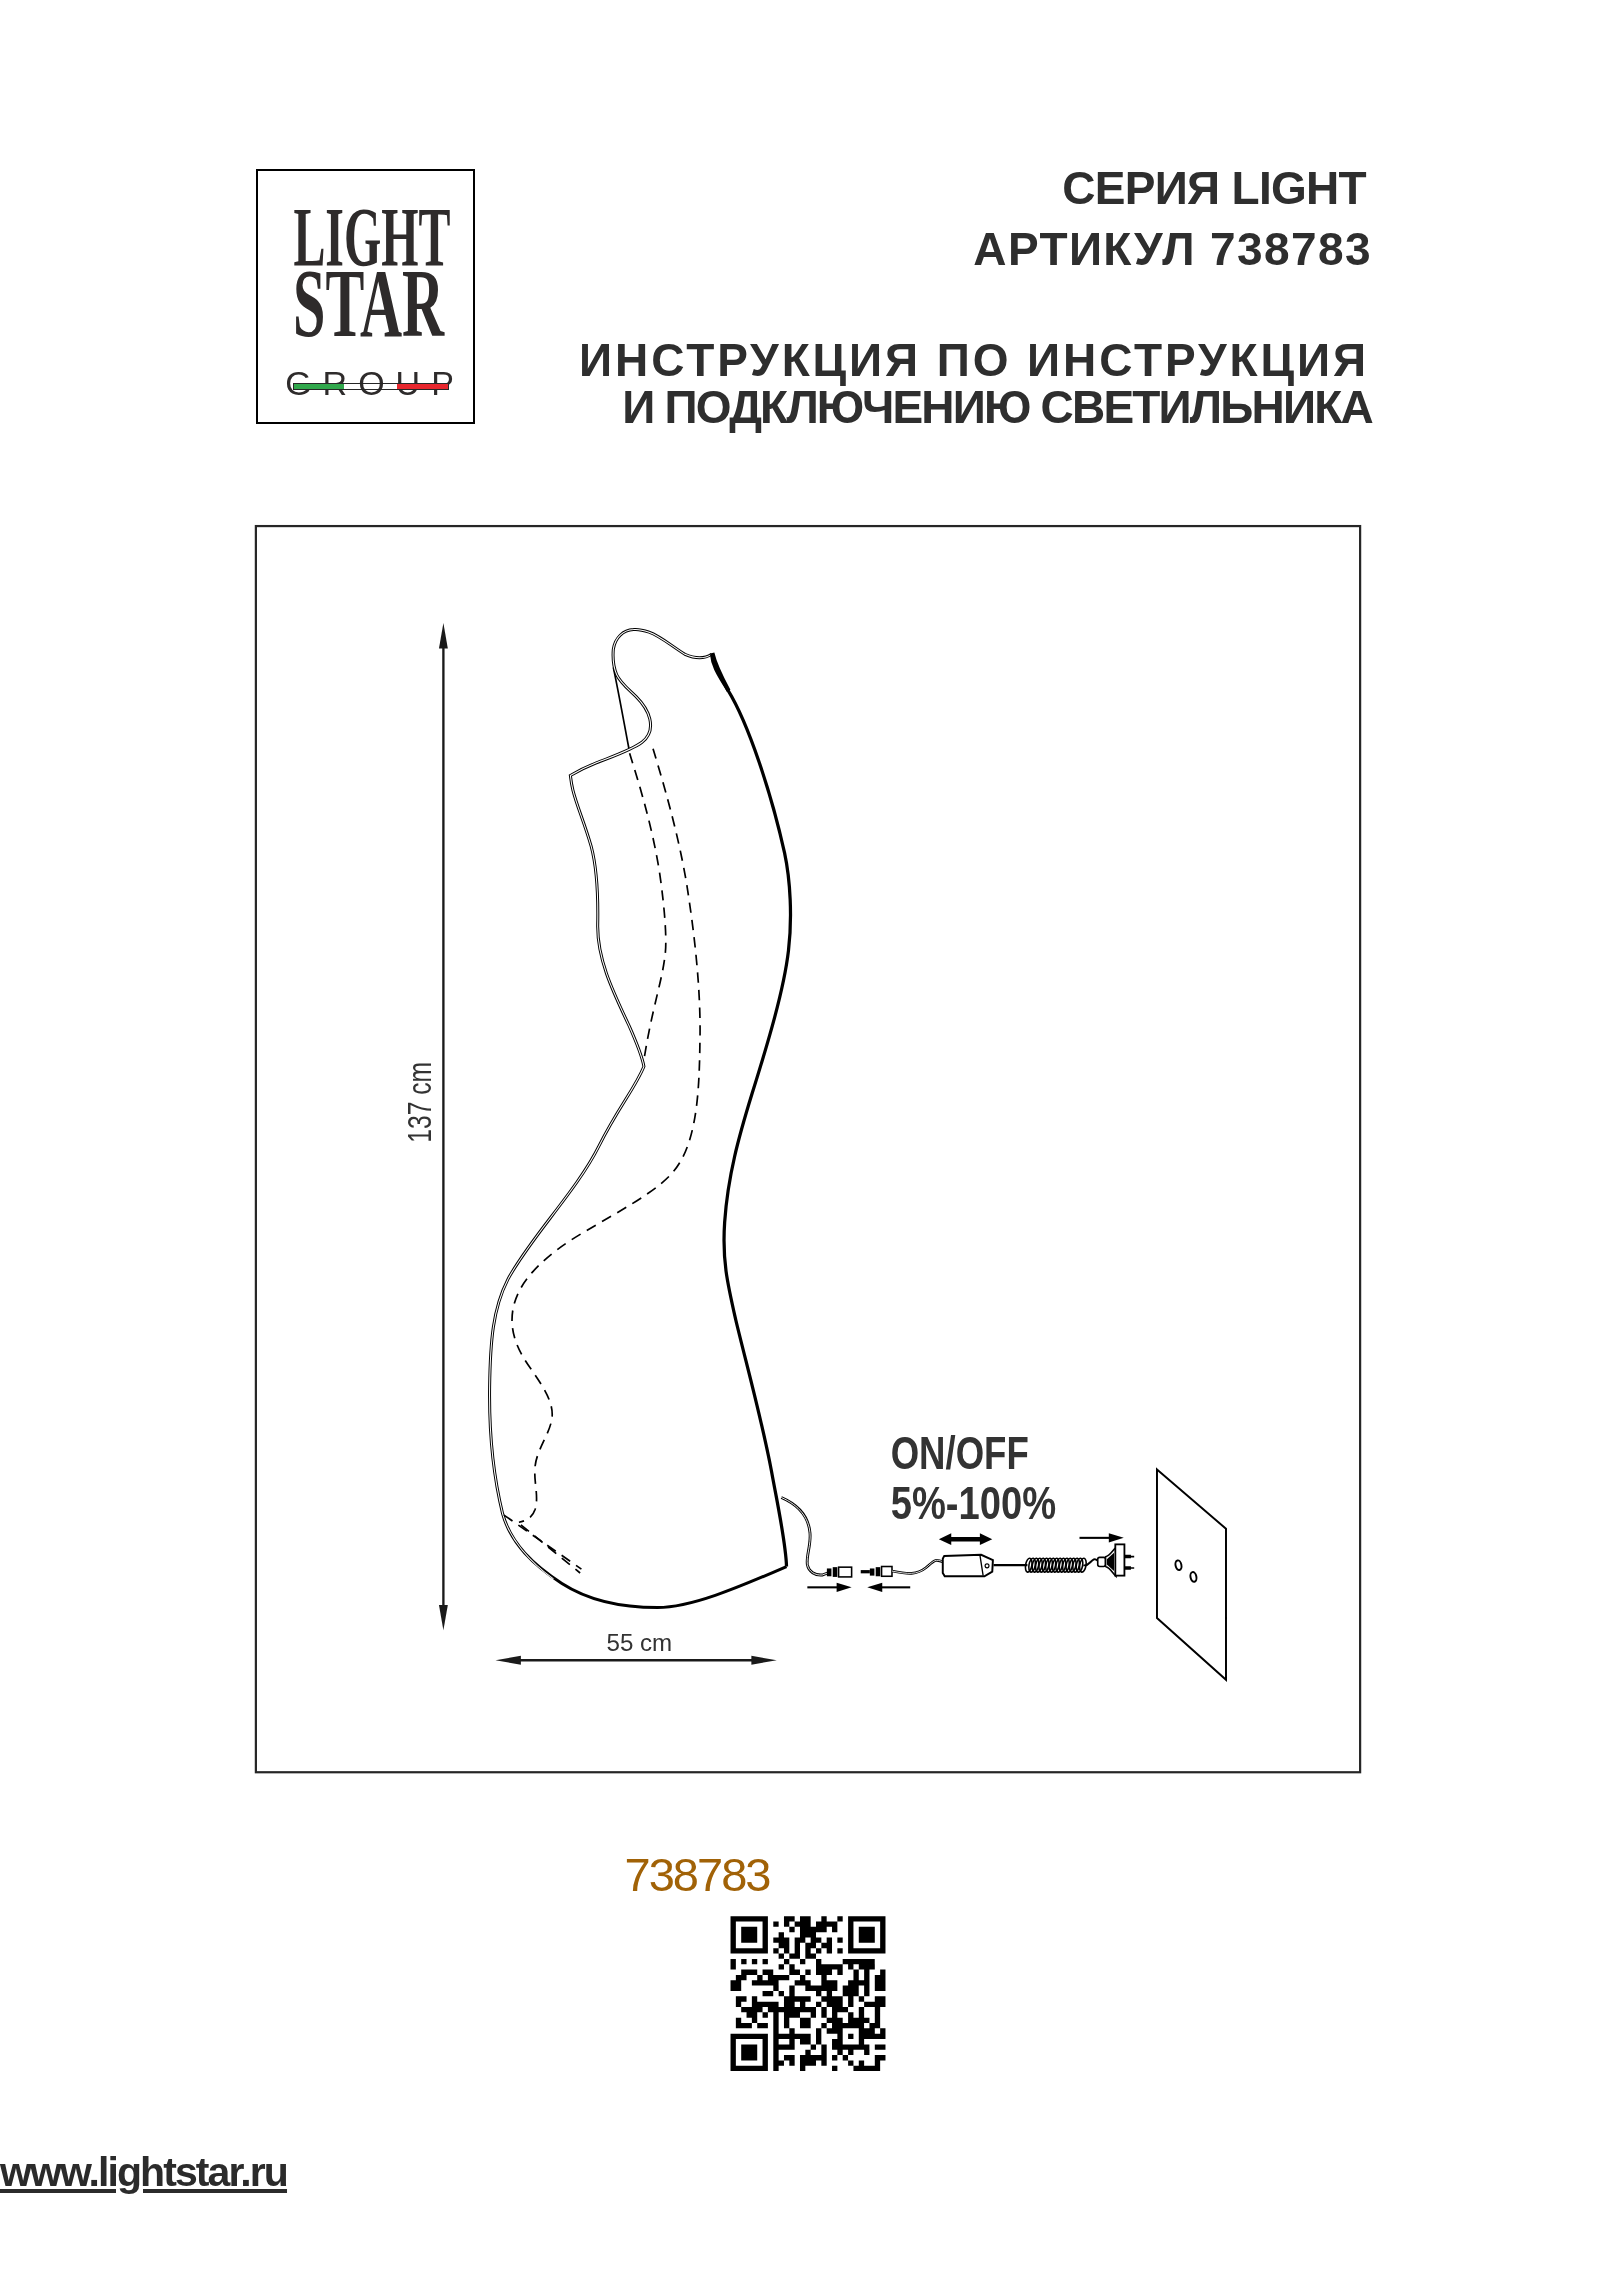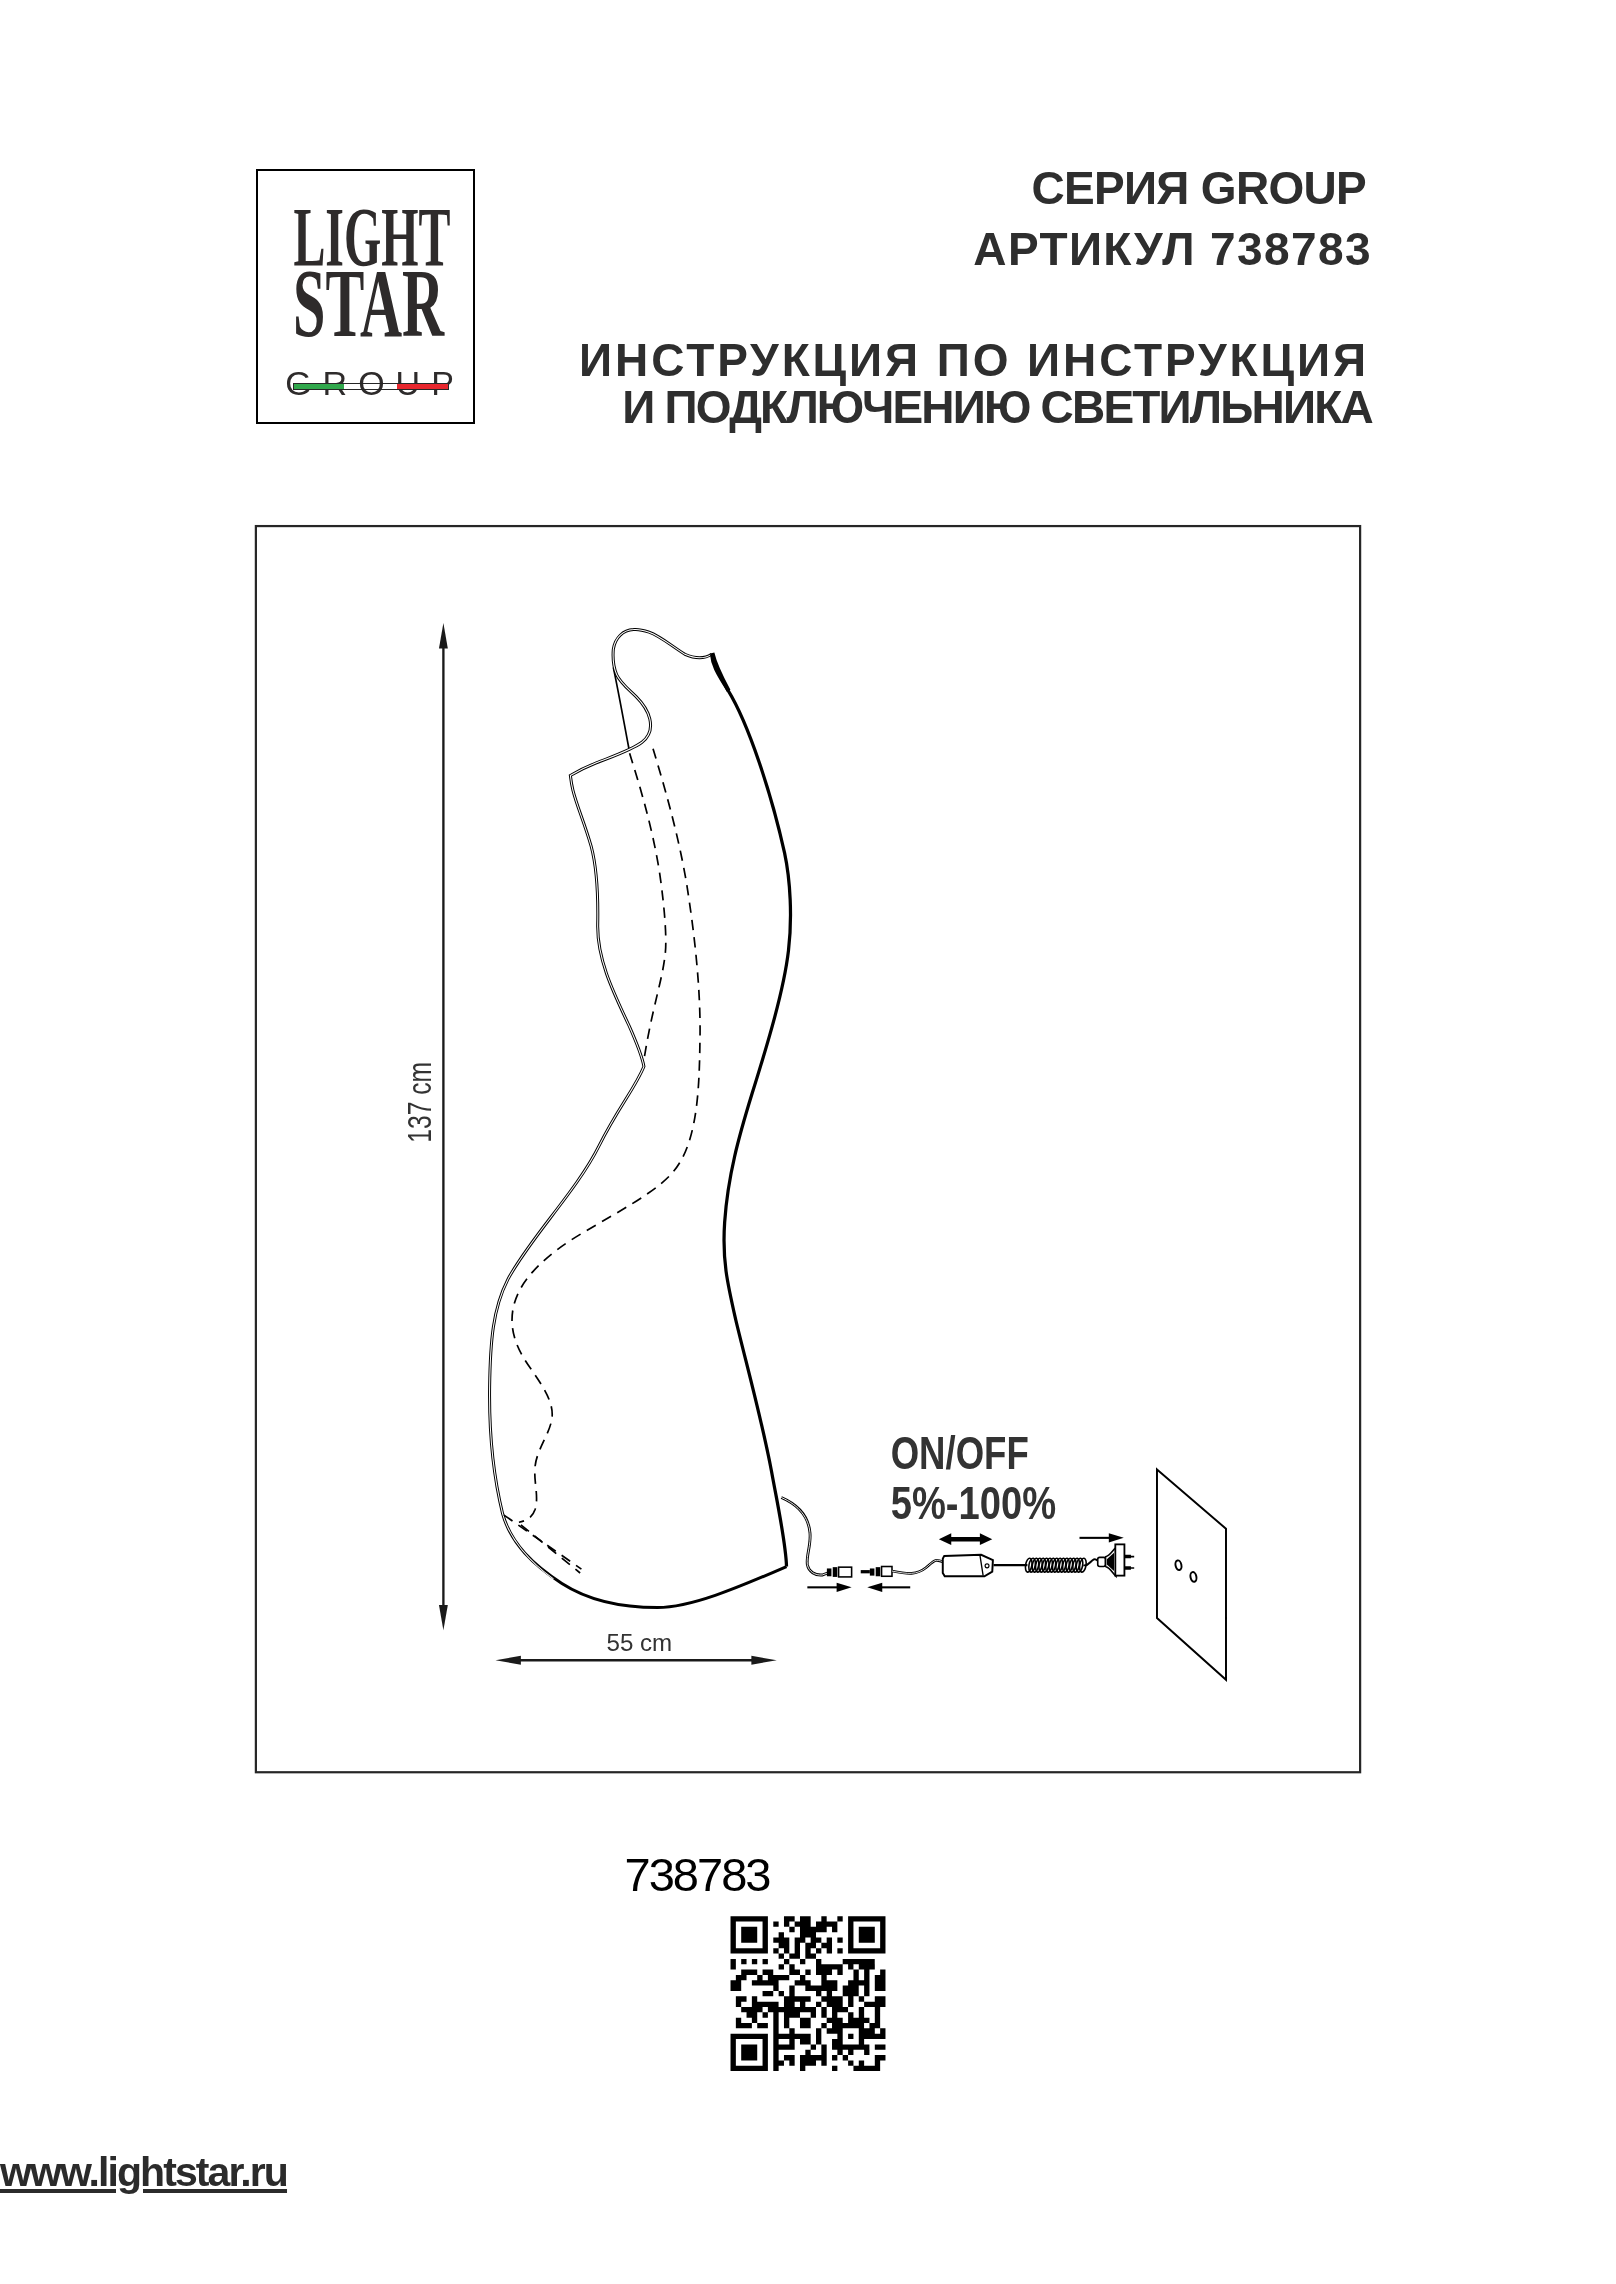"СЕРИЯ GROUP" div.abs { text: GROUP -> LIGHT }
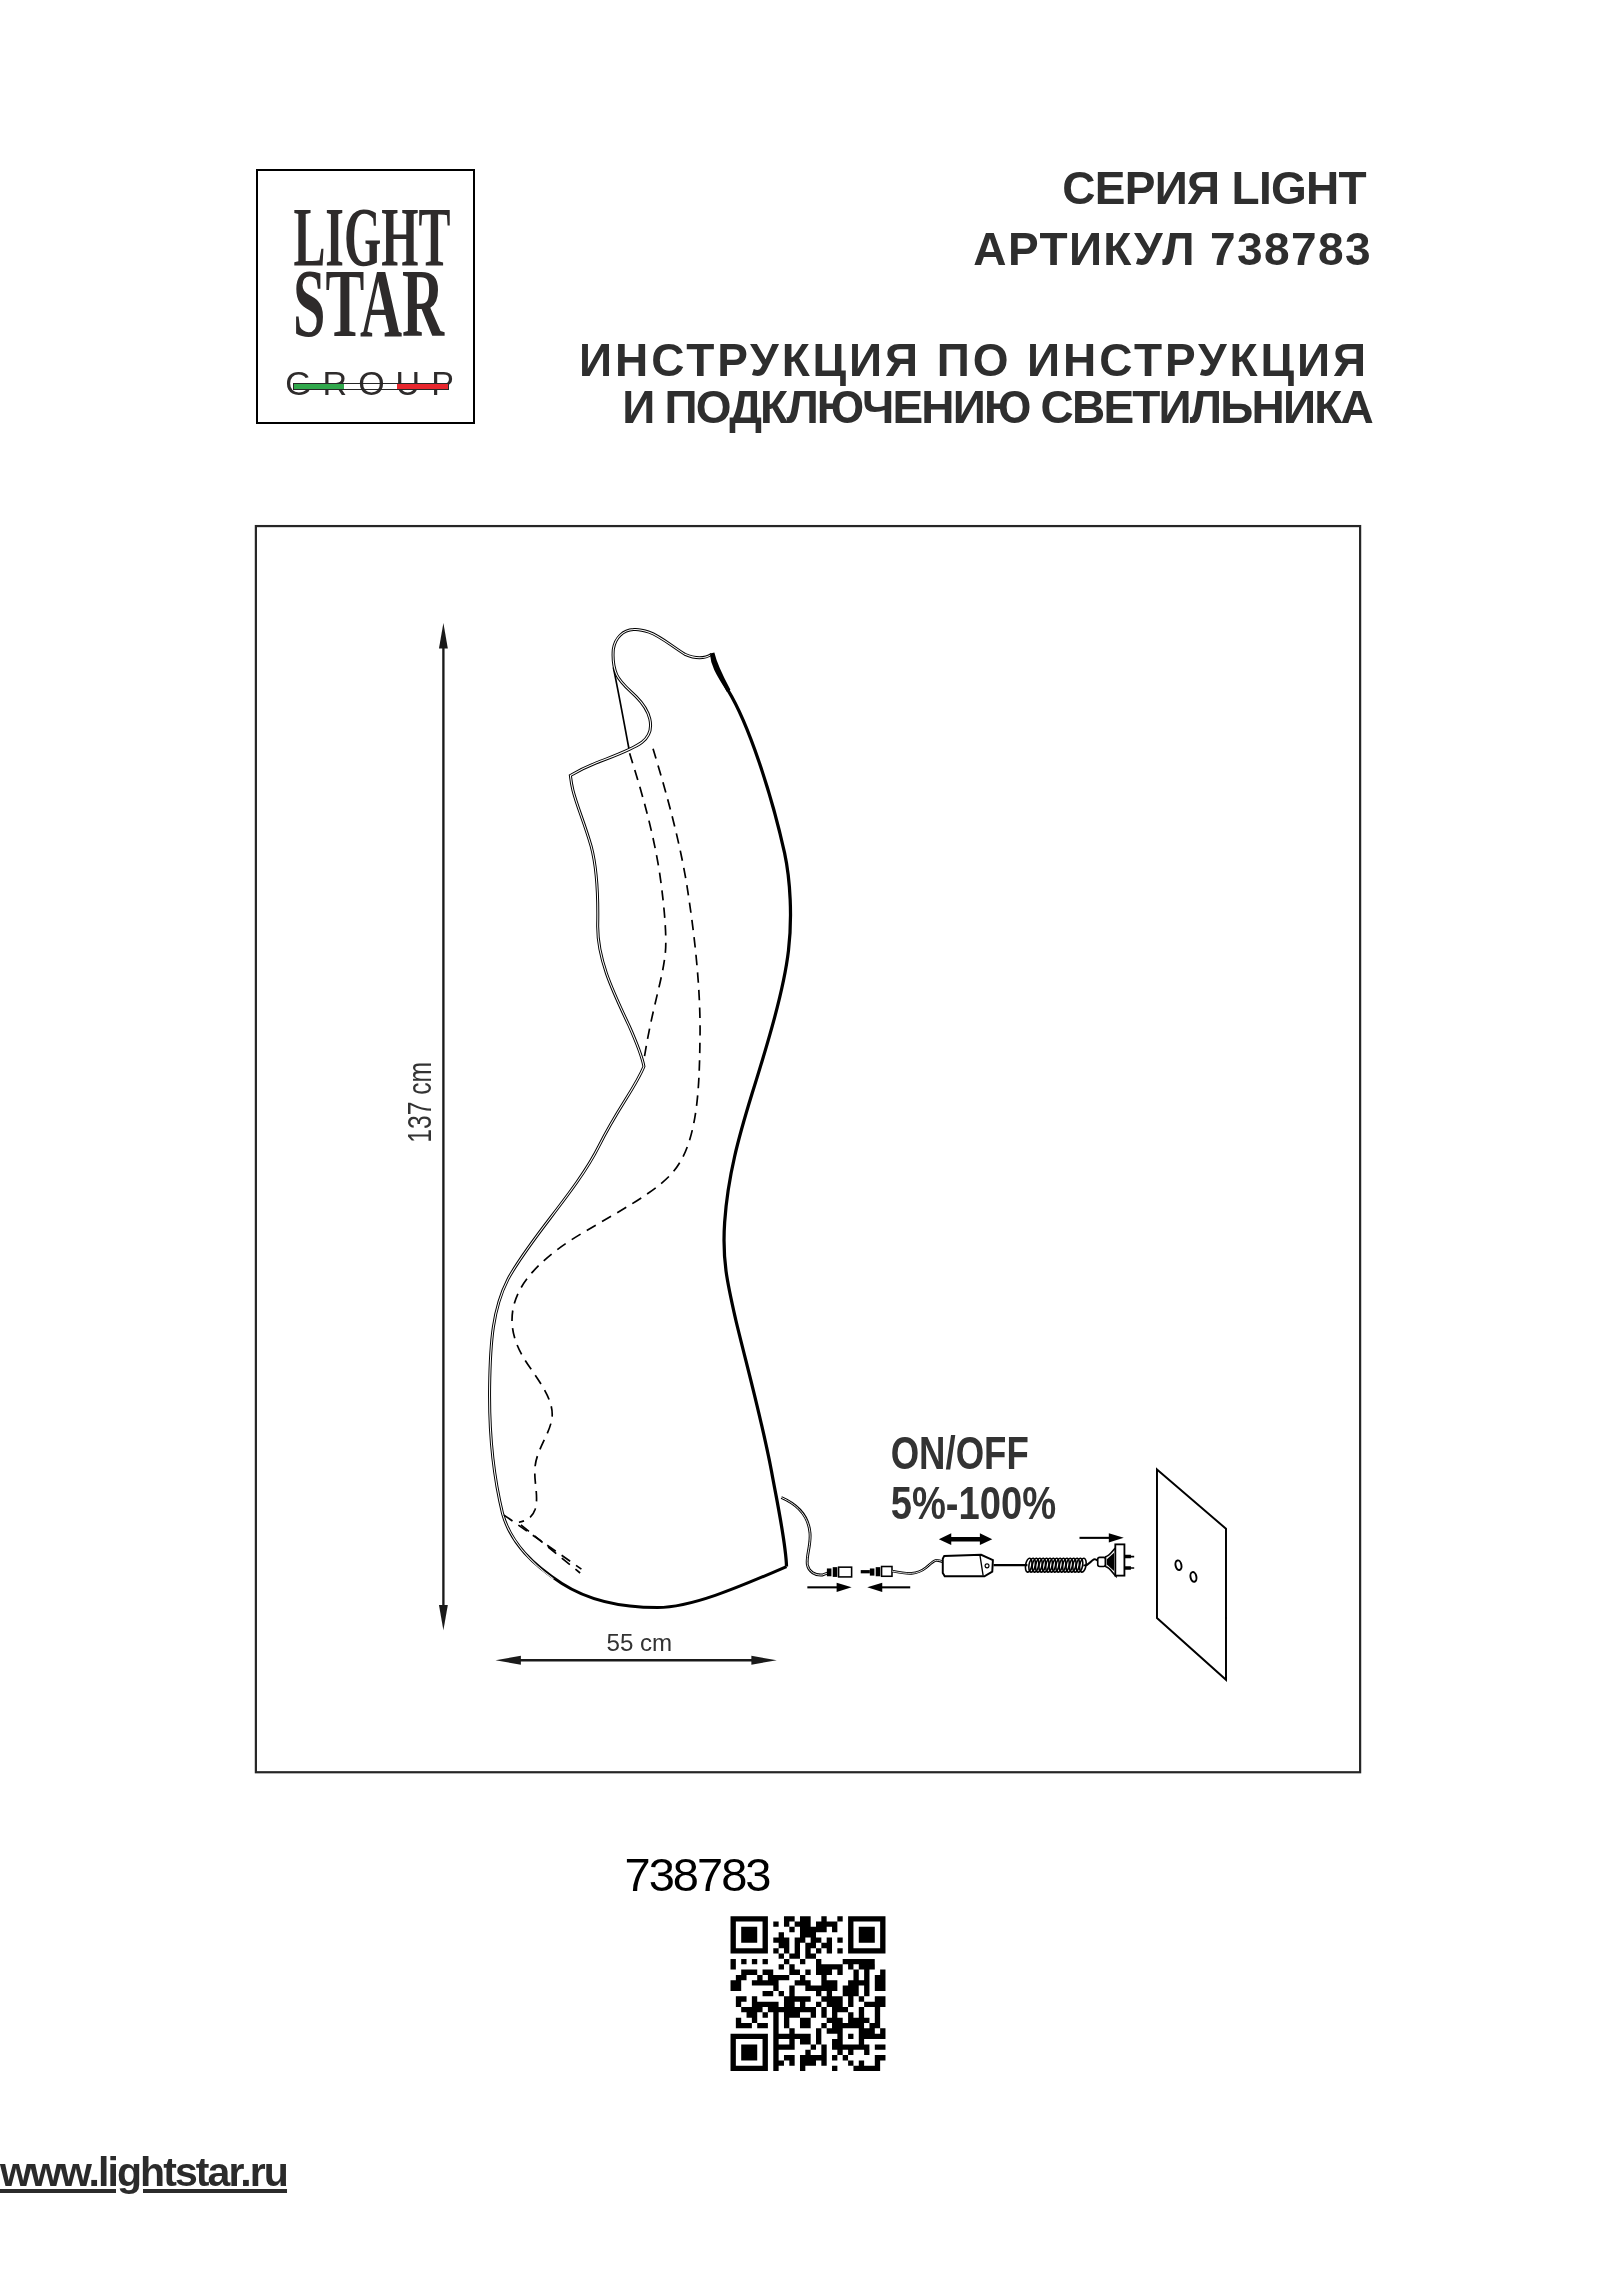"738783" #art { color: #000000 -> #a16207 }
